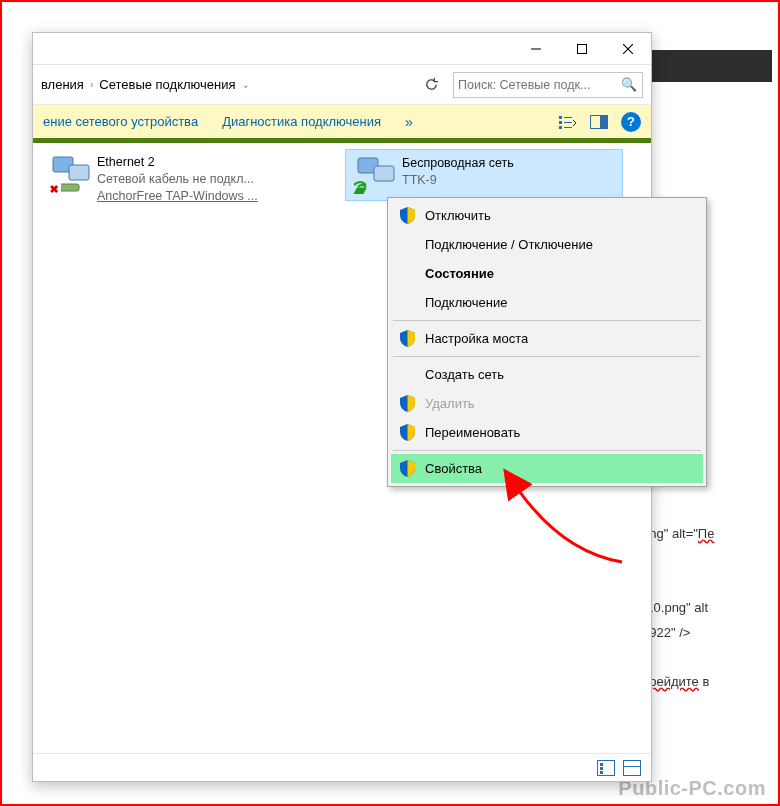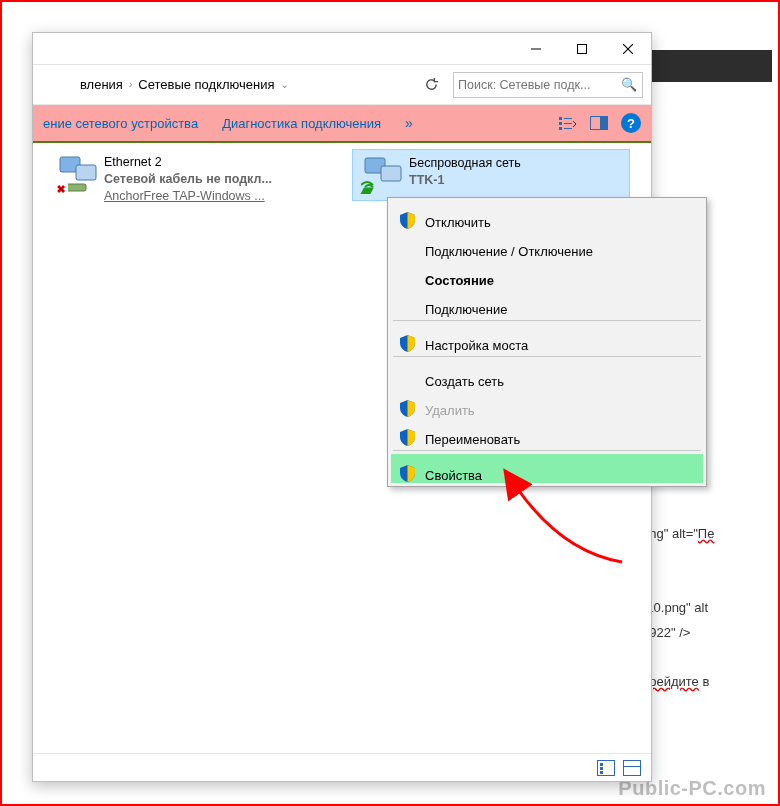"вления" .nav-crumb { margin-left: 39px -> none }
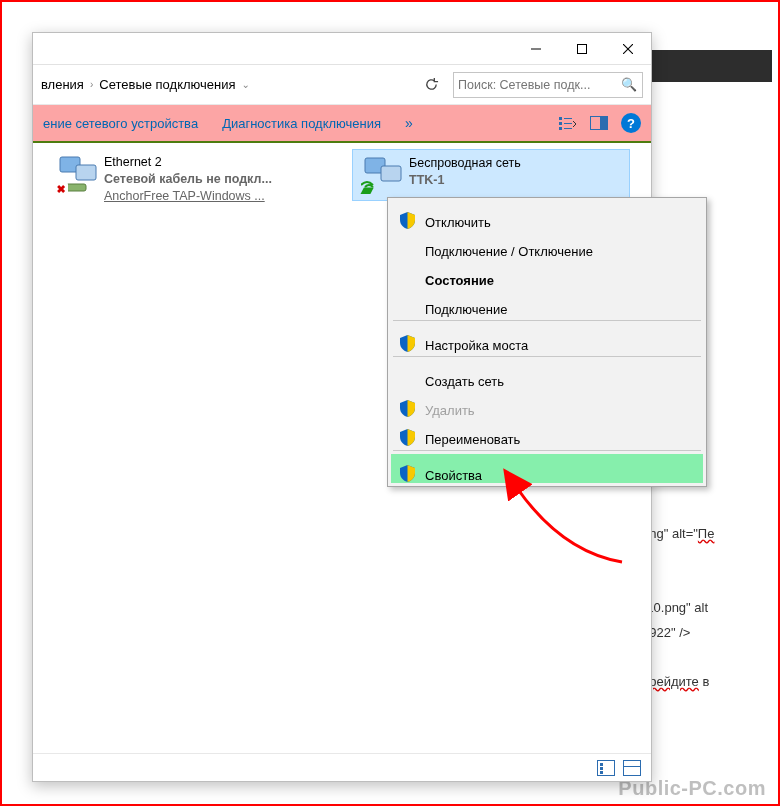"ение сетевого устройства" .toolbar { background: #fca5a5 -> #fef9c3; border-bottom: 2px solid #4d7c0f -> 5px solid #4d7c0f }
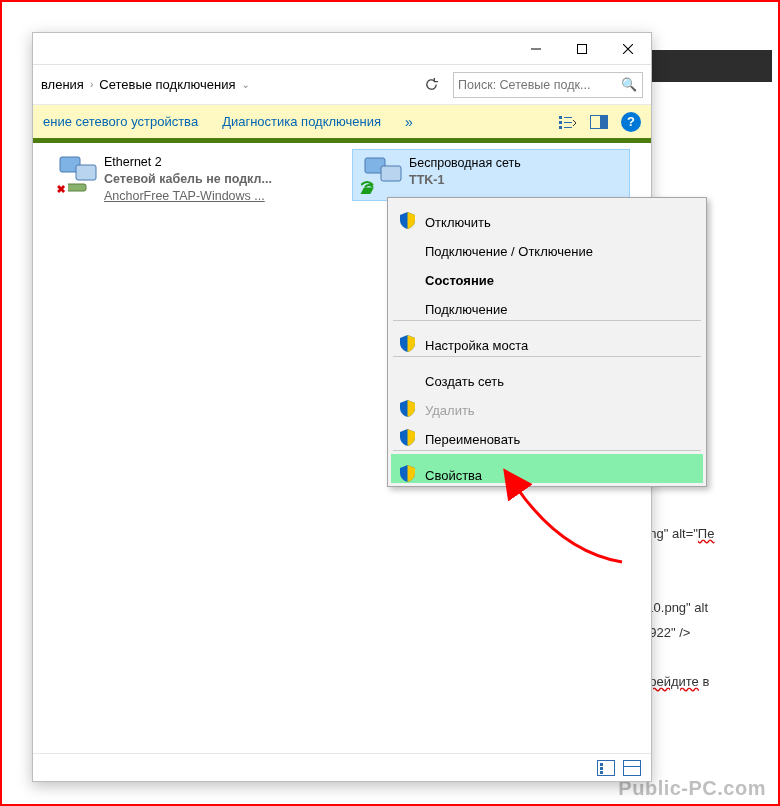"Ethernet 2" .content { margin-left: 7px -> none }
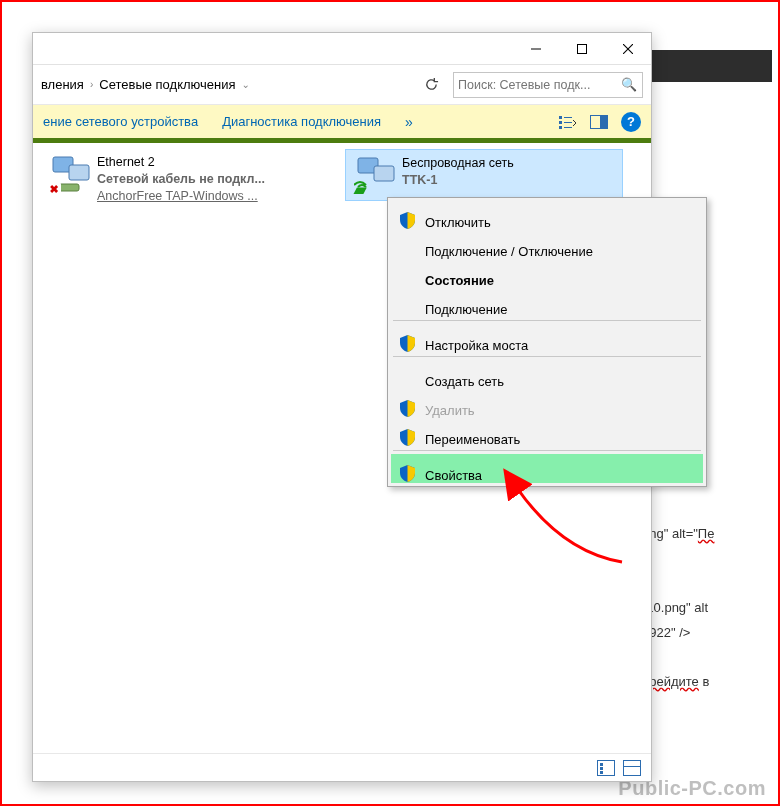"Сетевой кабель не подкл..." .conn-txt .sub1 { font-weight: bold -> none }
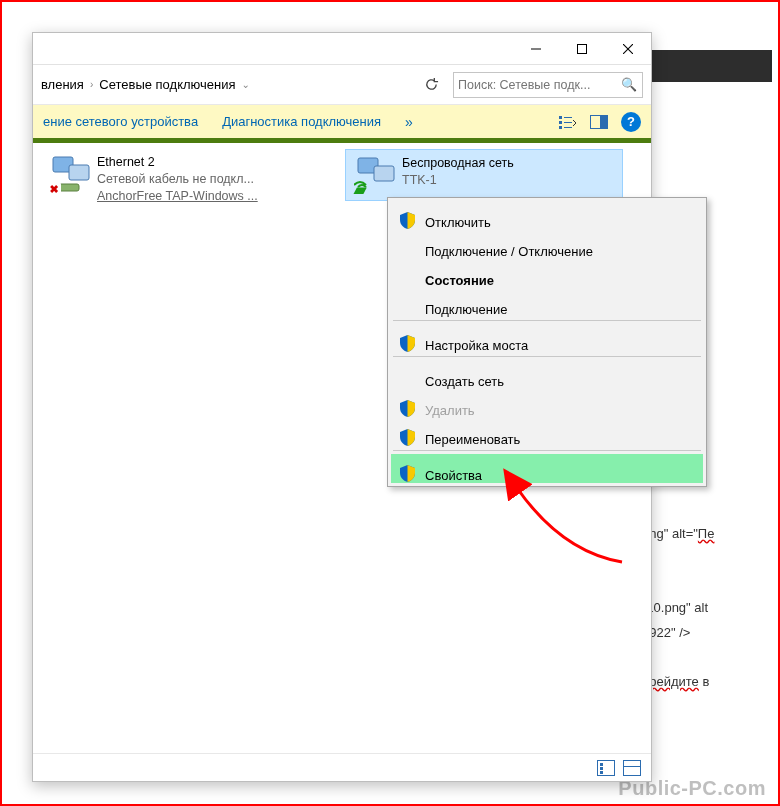"TTK-1" div.sub1 { text: TTK-1 -> TTK-9 }
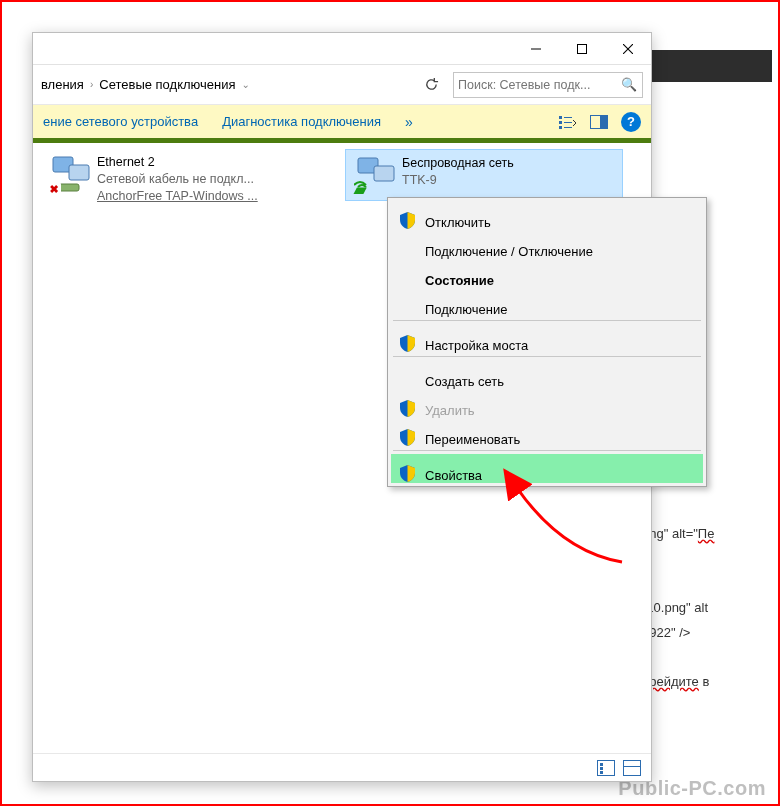"Отключить" .ctx-item { align-items: flex-end -> center }
